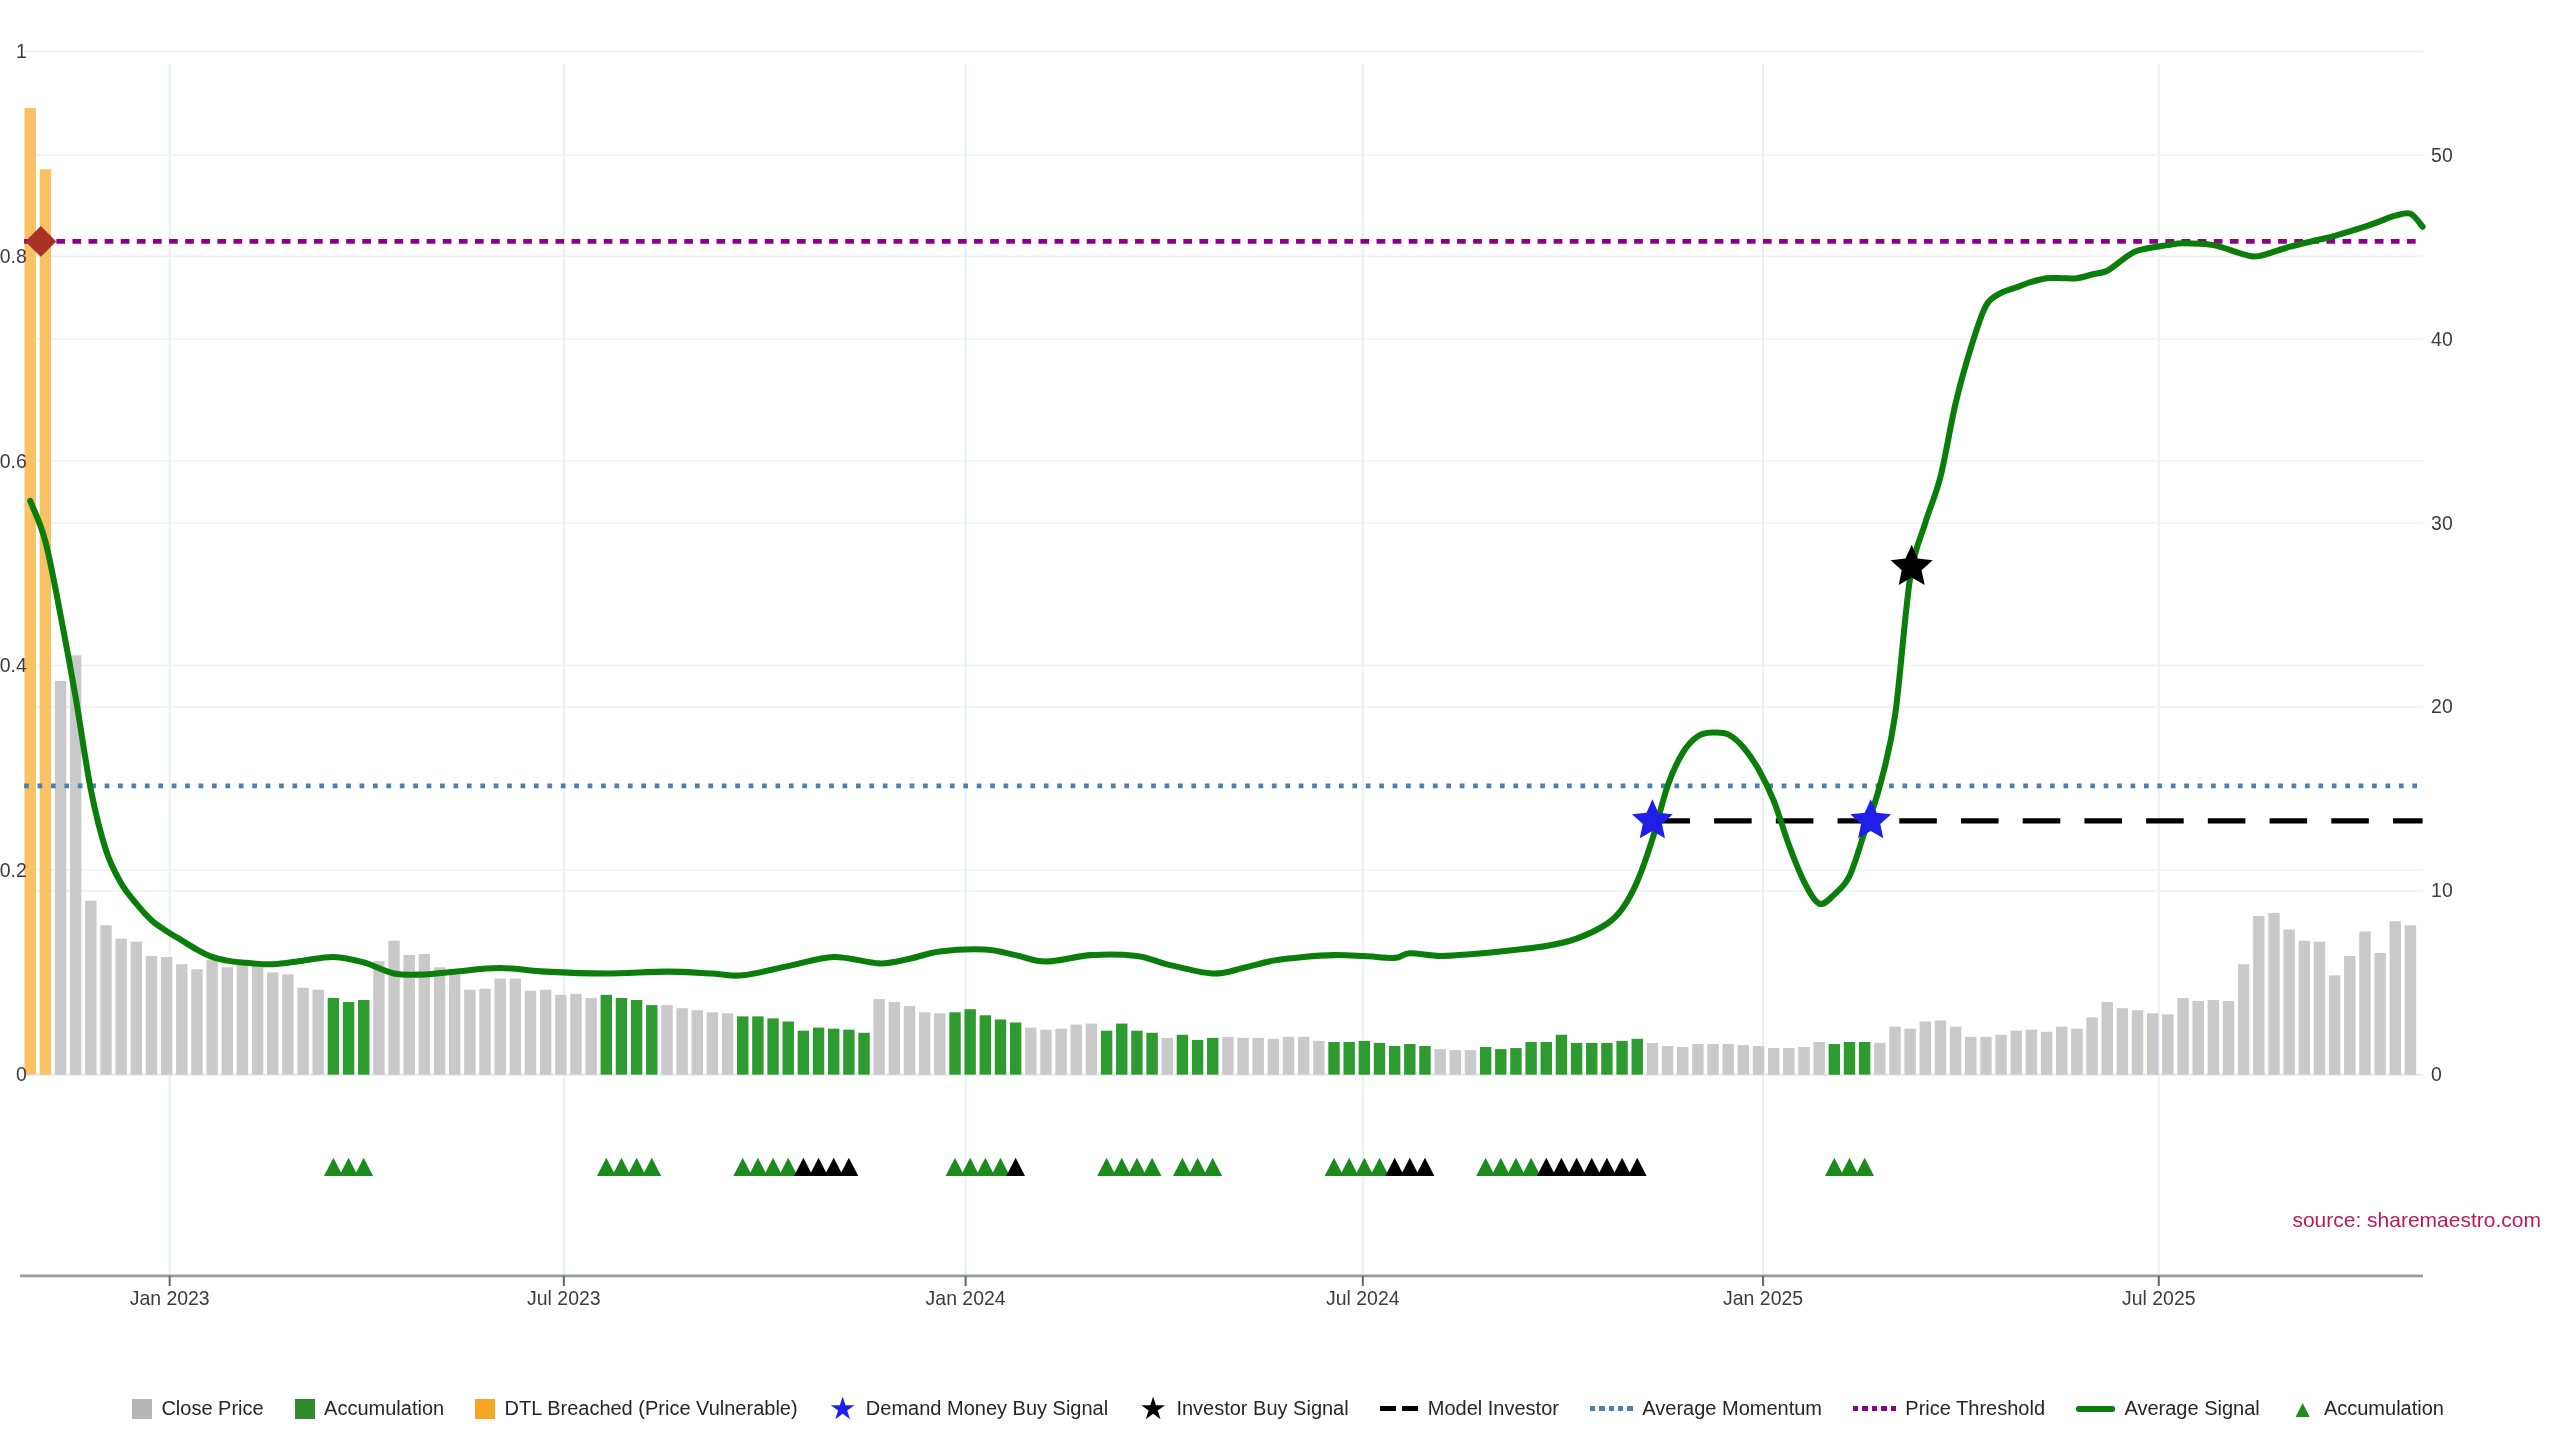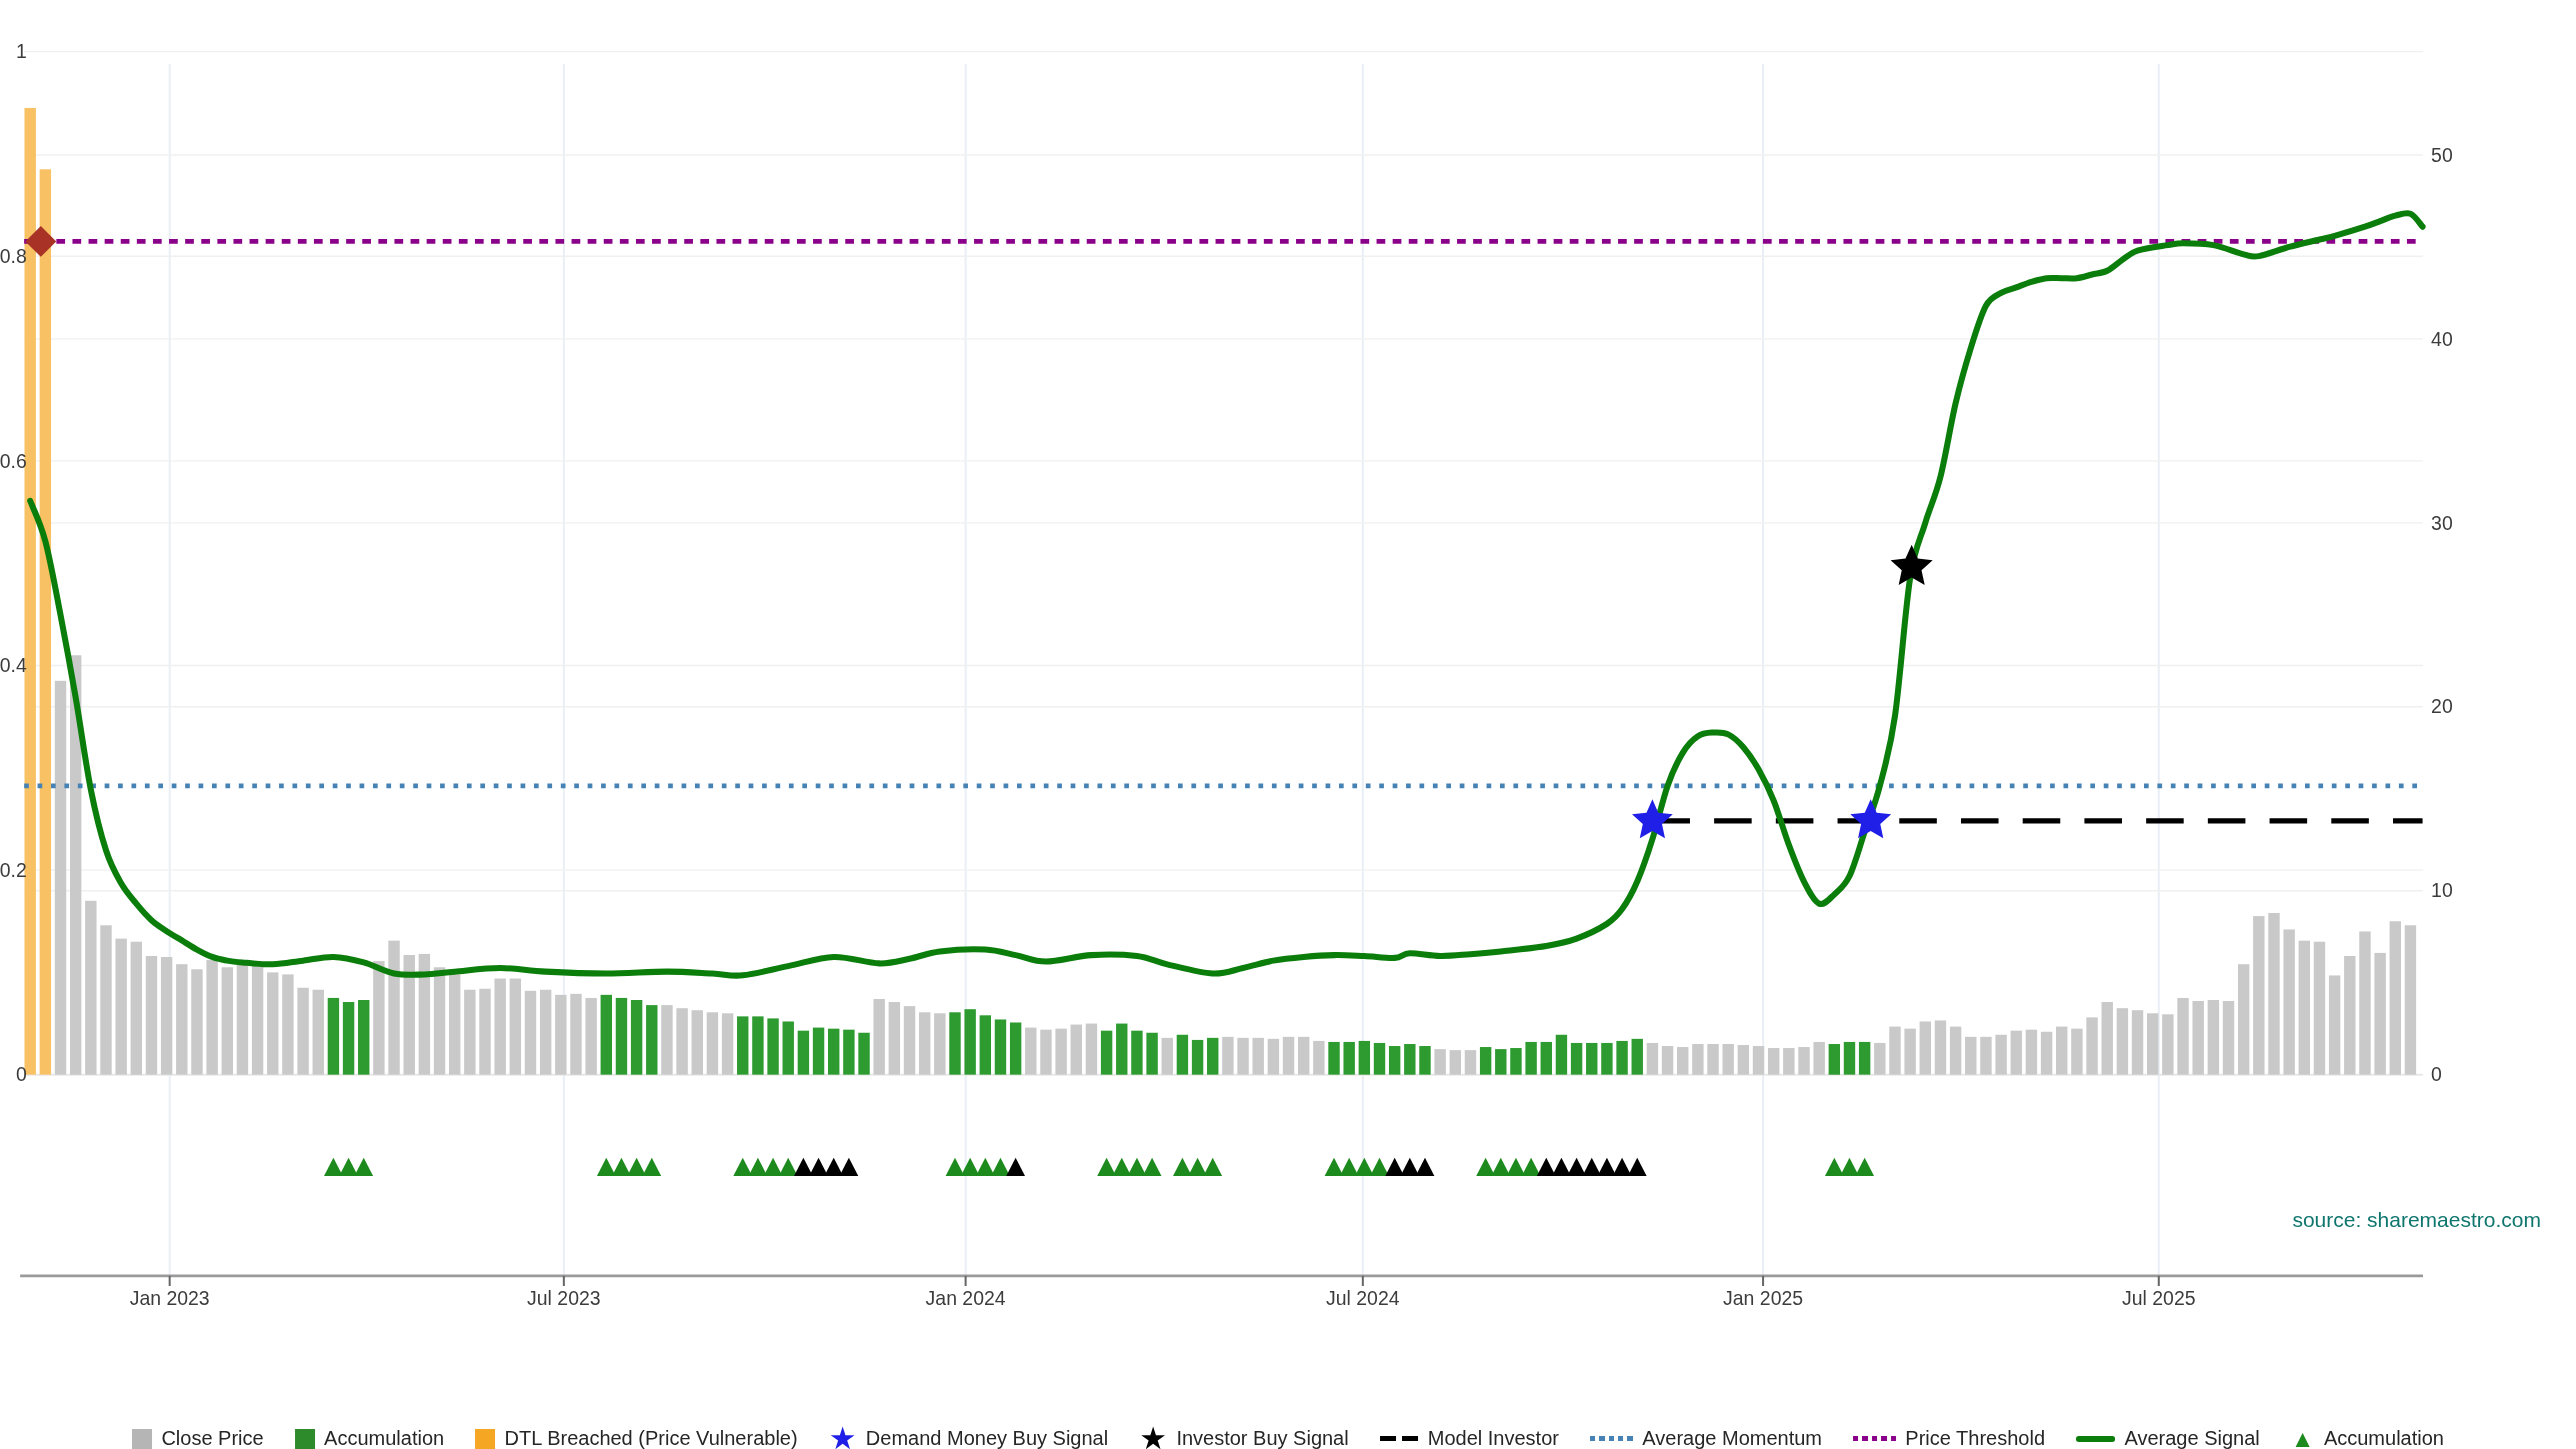"source: sharemaestro.com" #source-note { color: #0f766e -> #be185d }
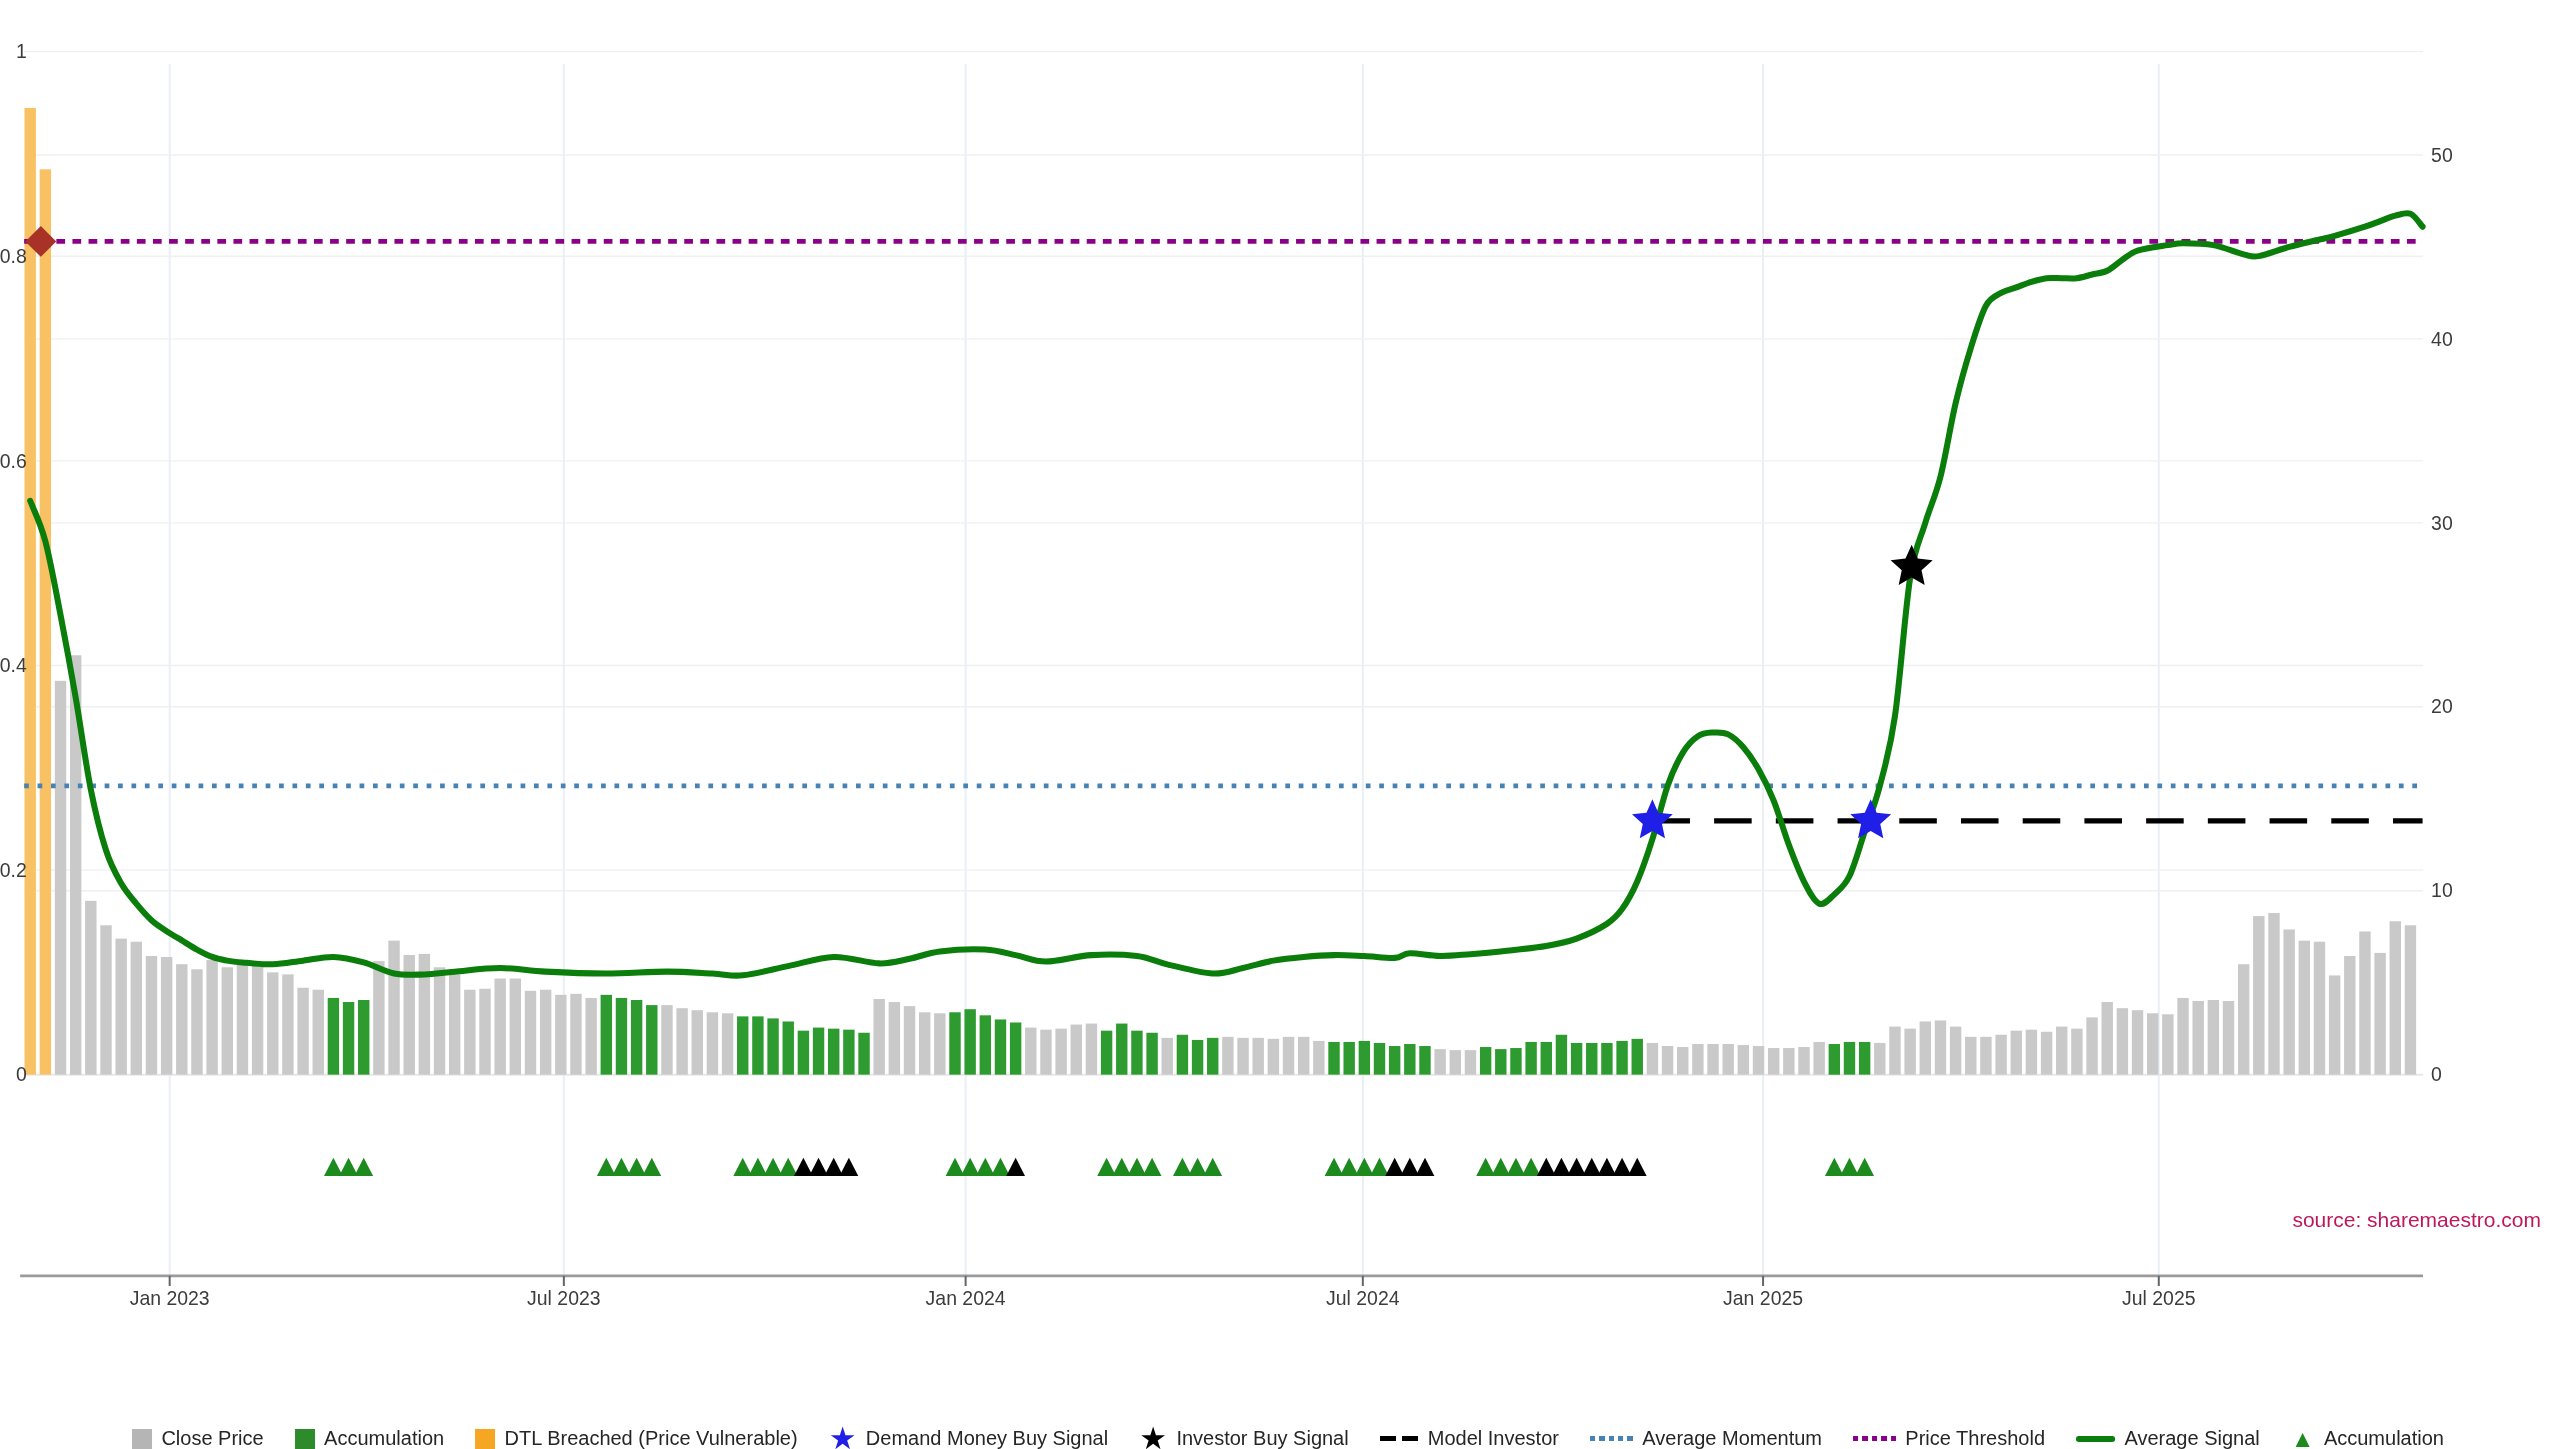"Close Price" #legend { top: 1427px -> 1397px }
